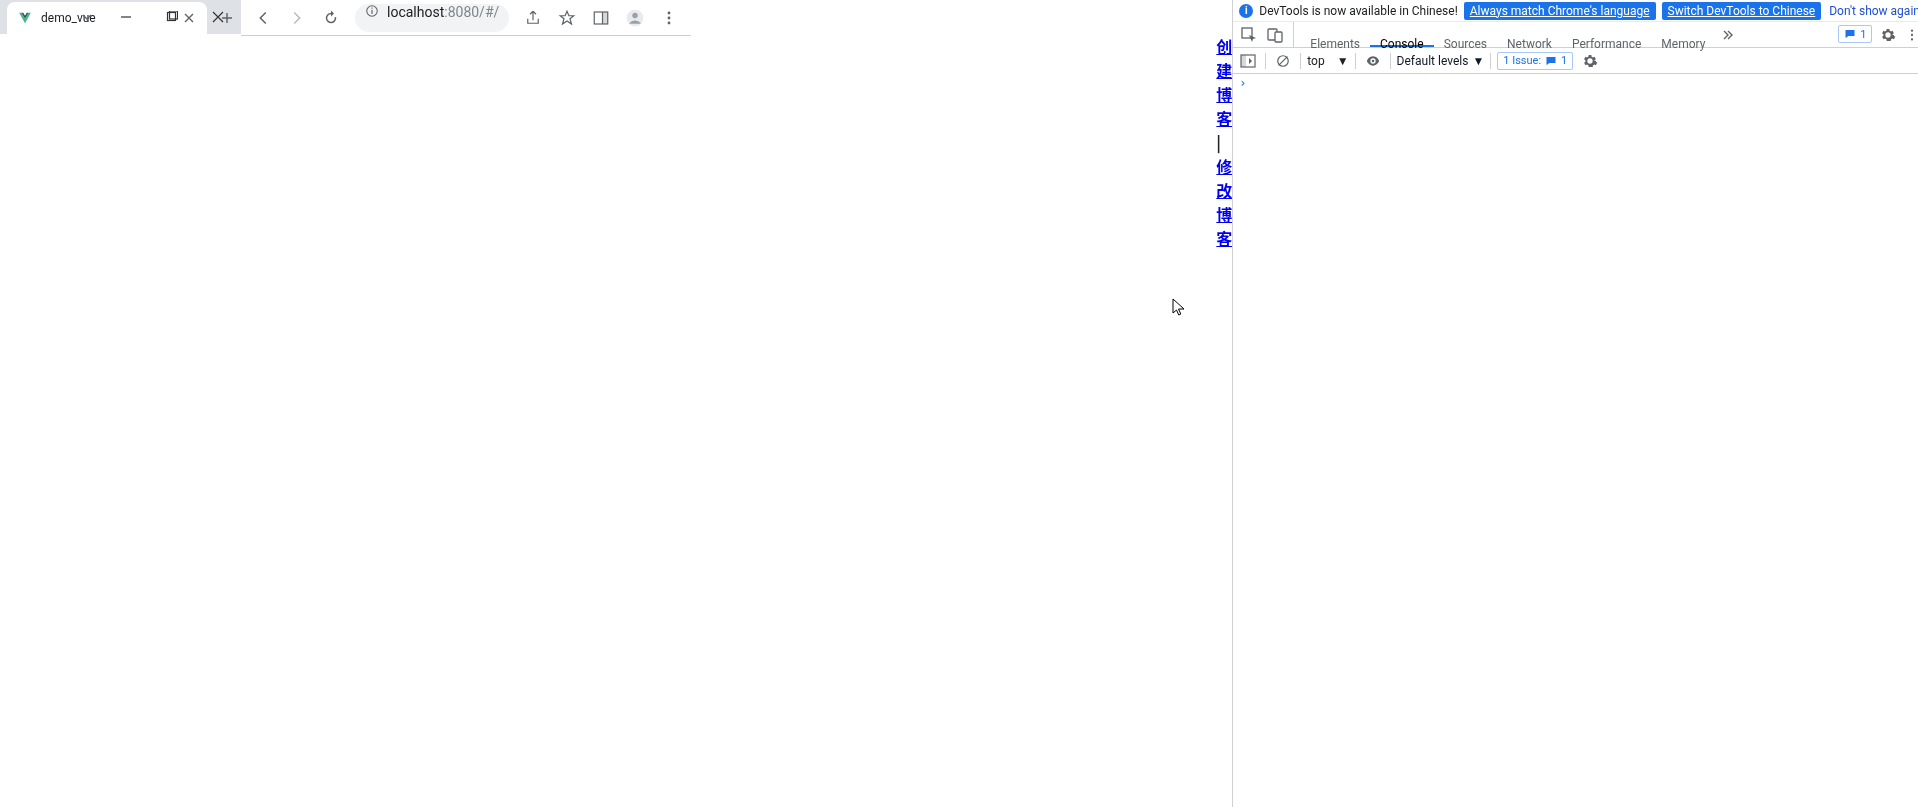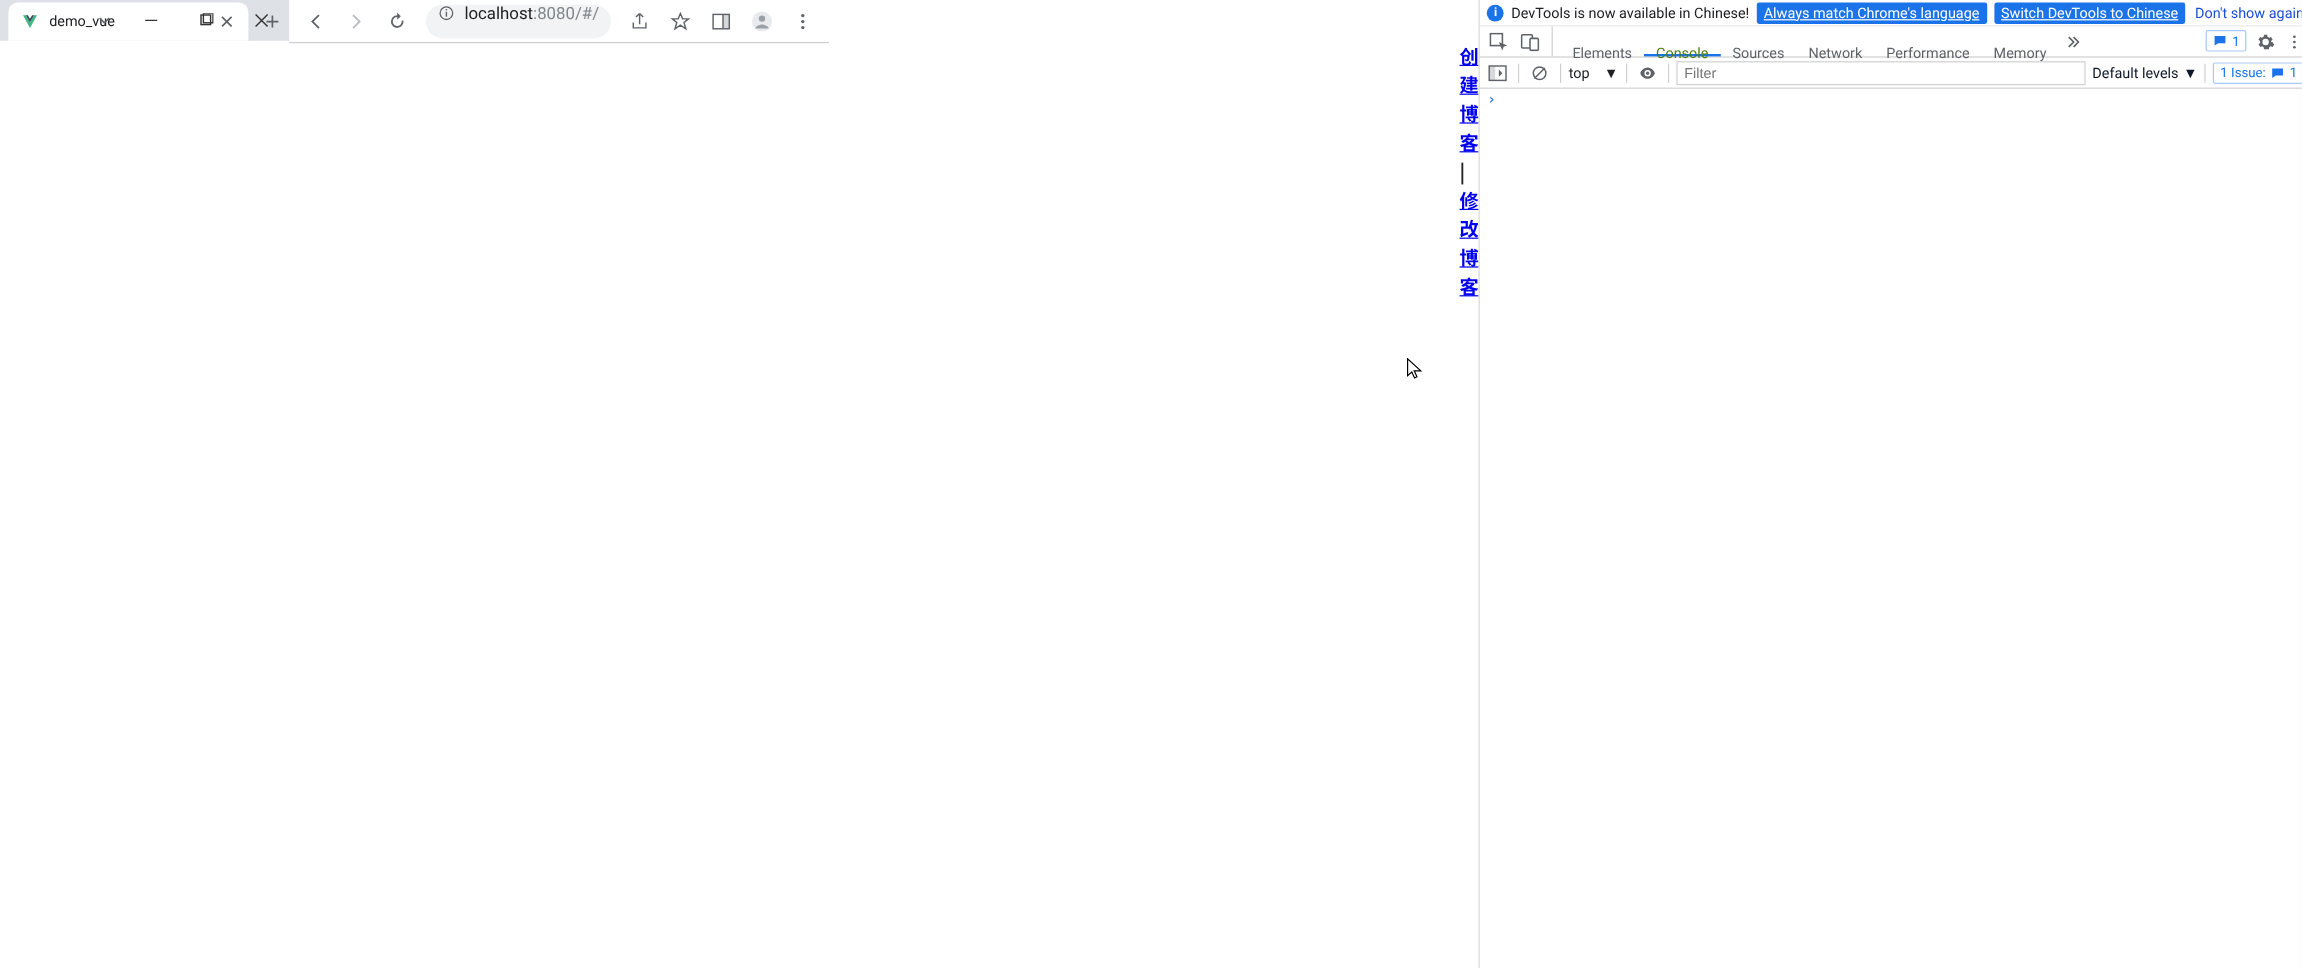"Console" .dt-tabs .tabbtn.active { color: #4d7c0f -> #000000 }
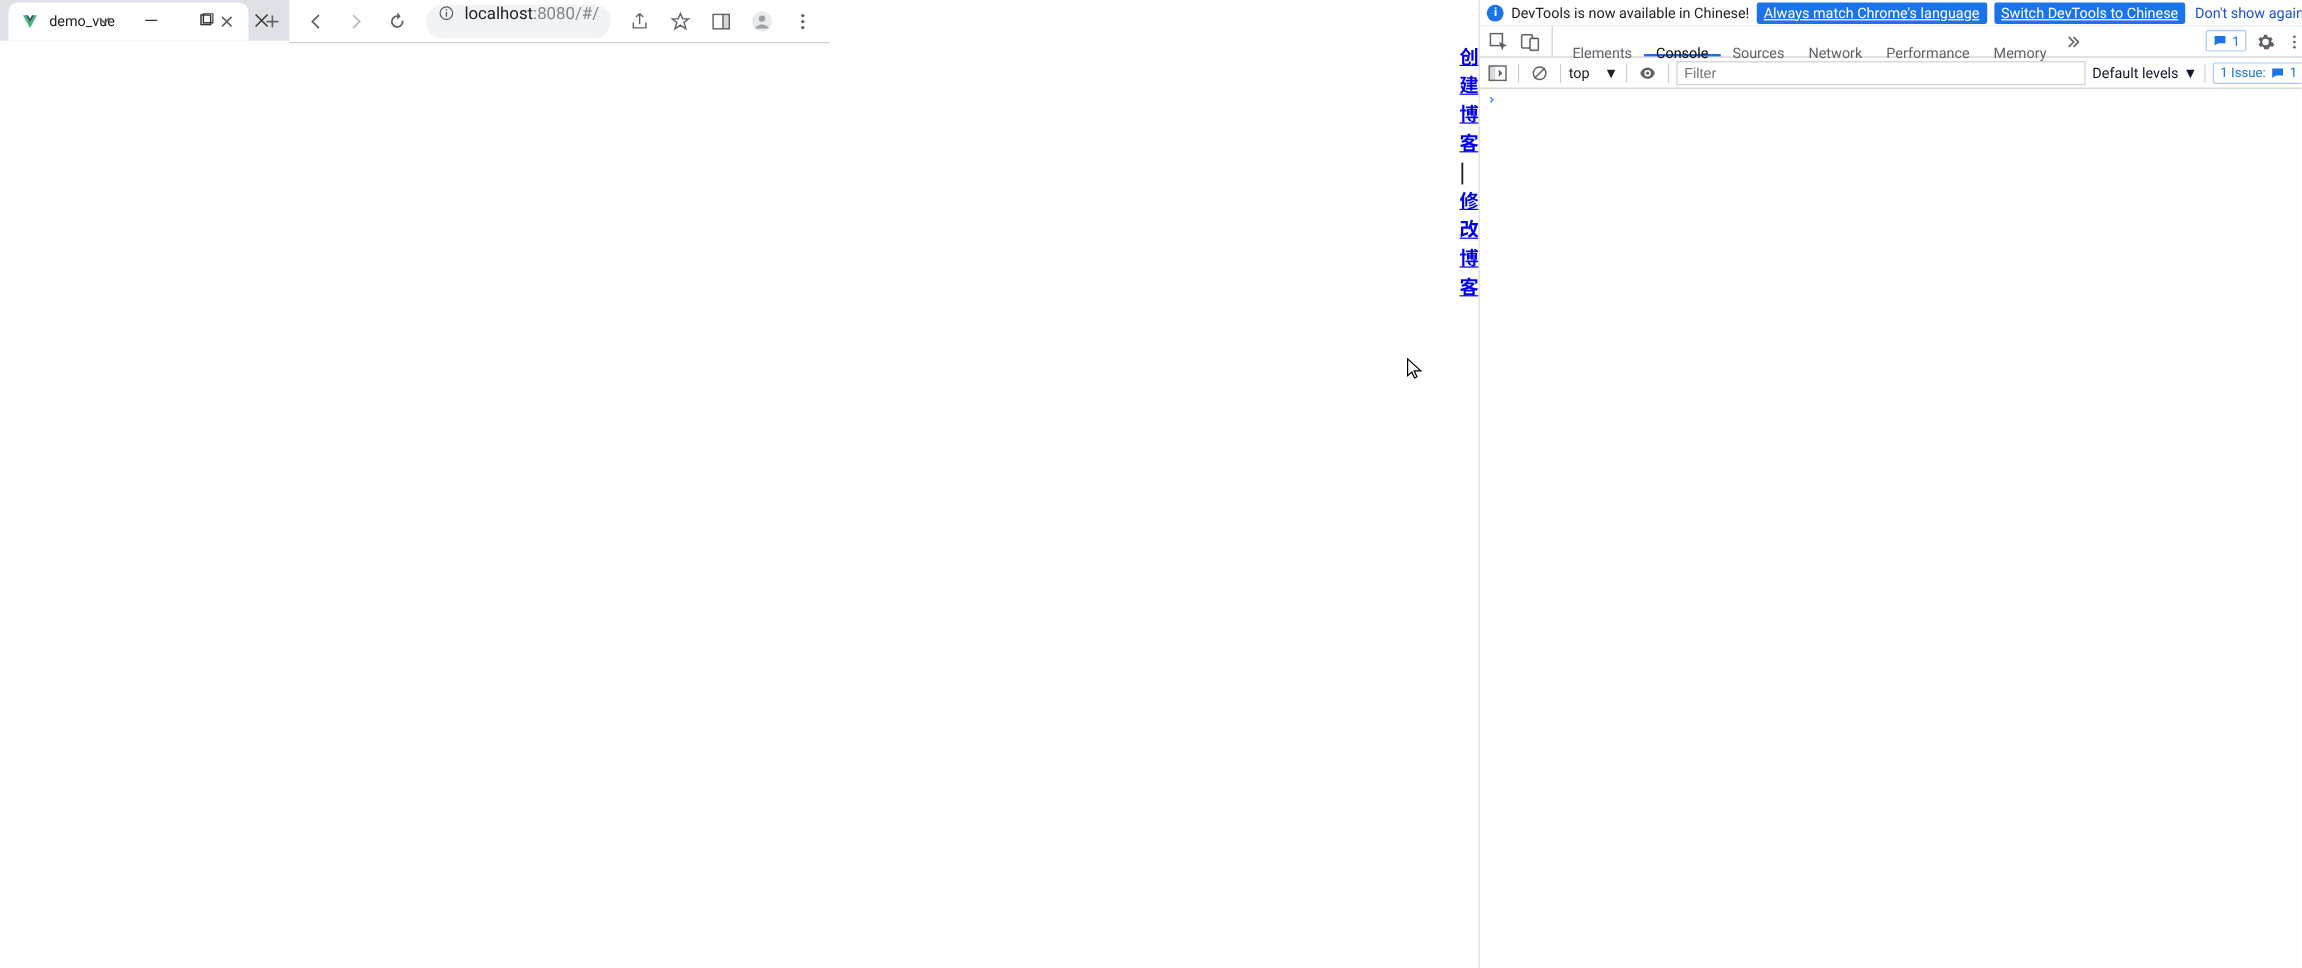"Filter" input.filter { html: <input> -> none }
